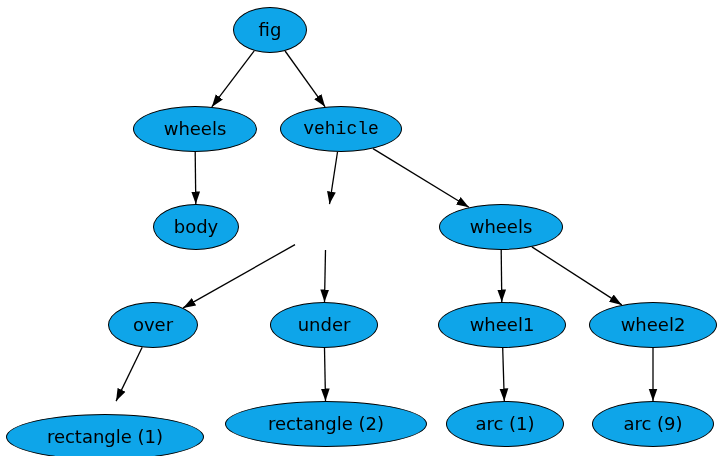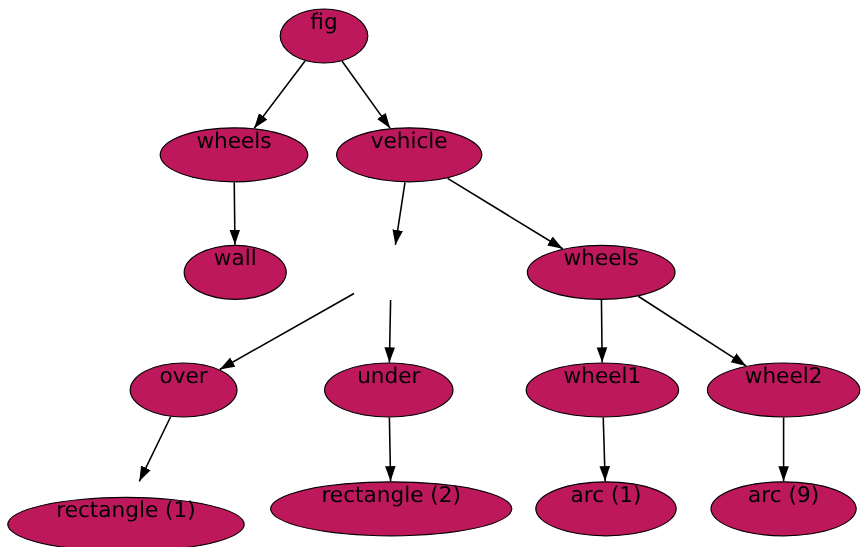"fig" .node { align-items: none -> center; background: #be185d -> #0ea5e9 }
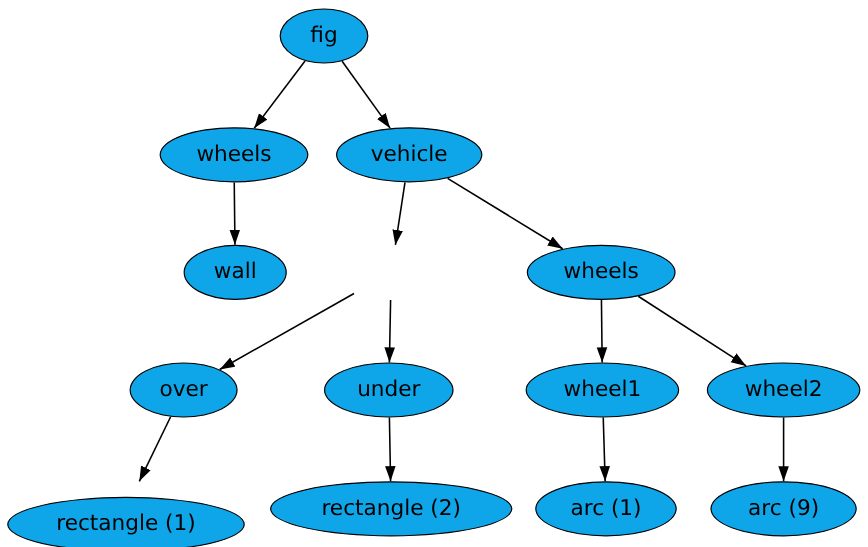"vehicle" div.node { font-family: none -> Liberation Mono, monospace }
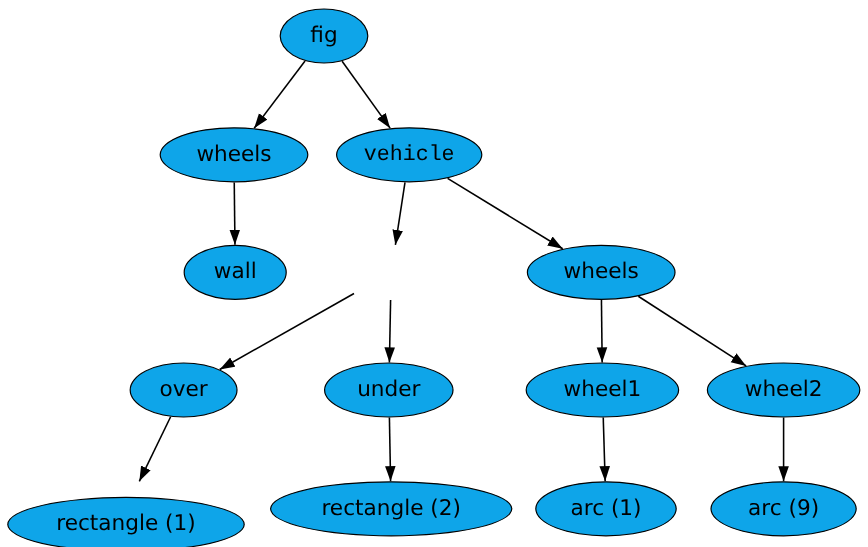"wall" span { text: wall -> body }
